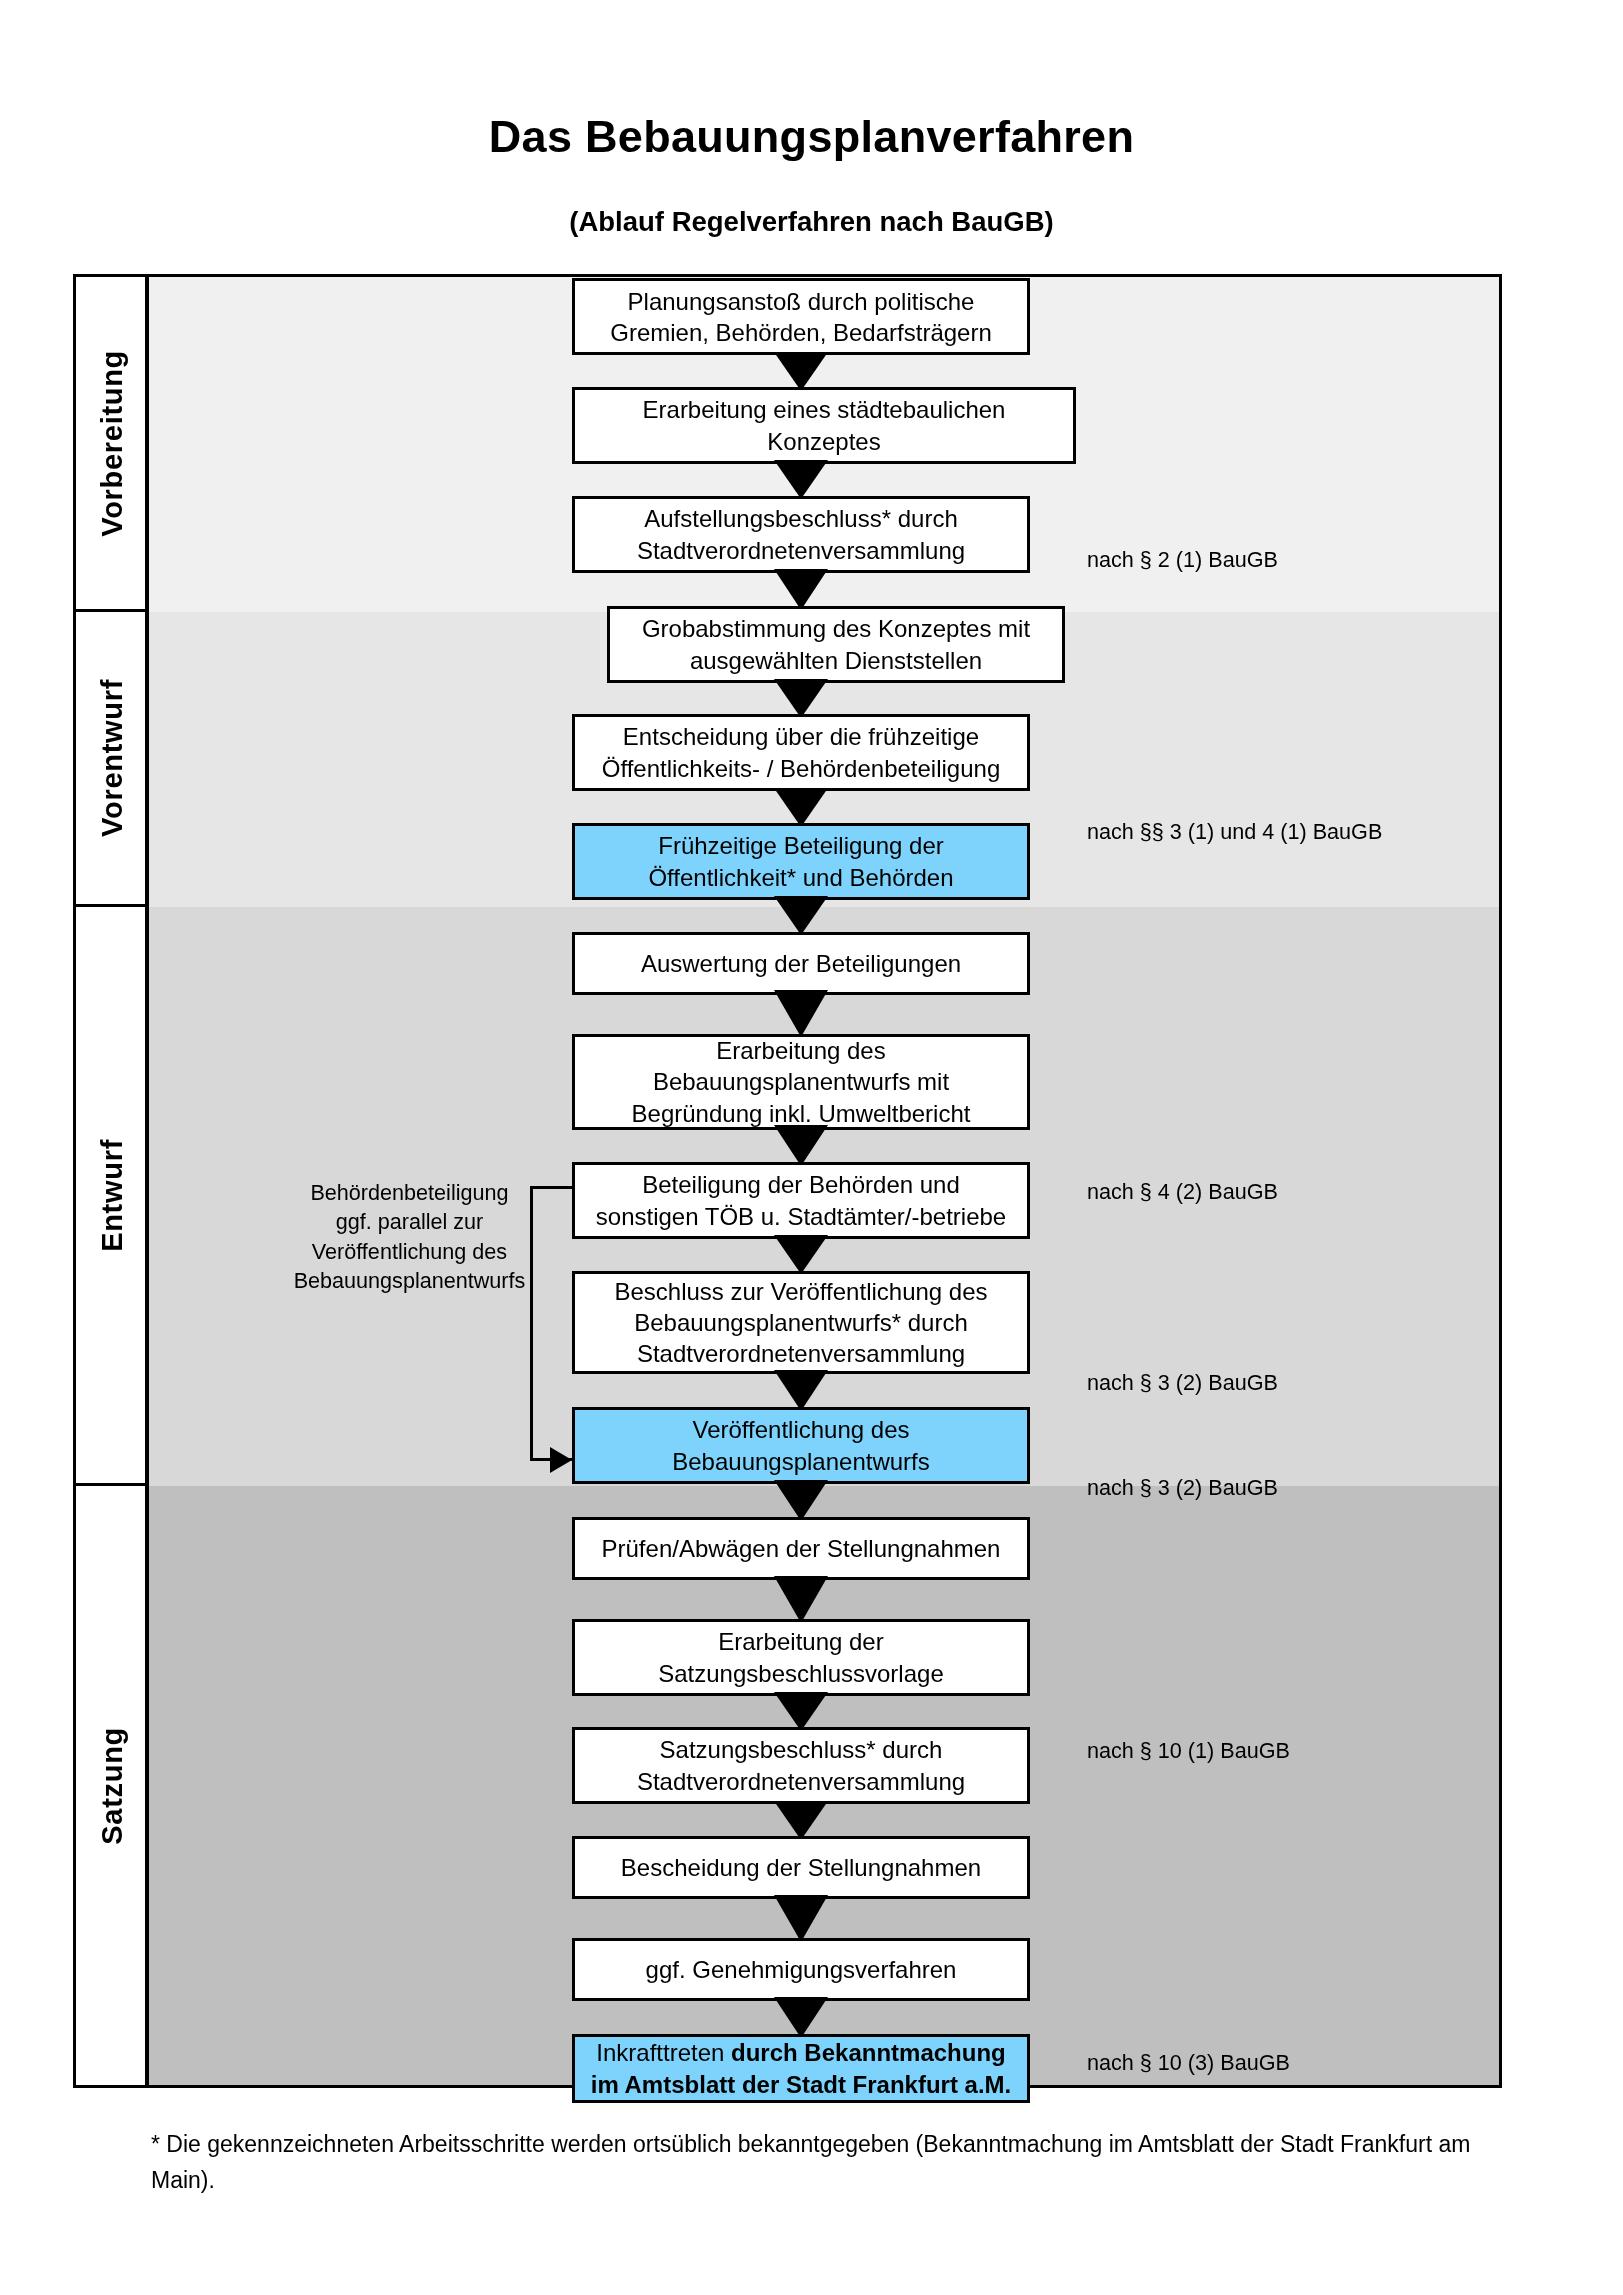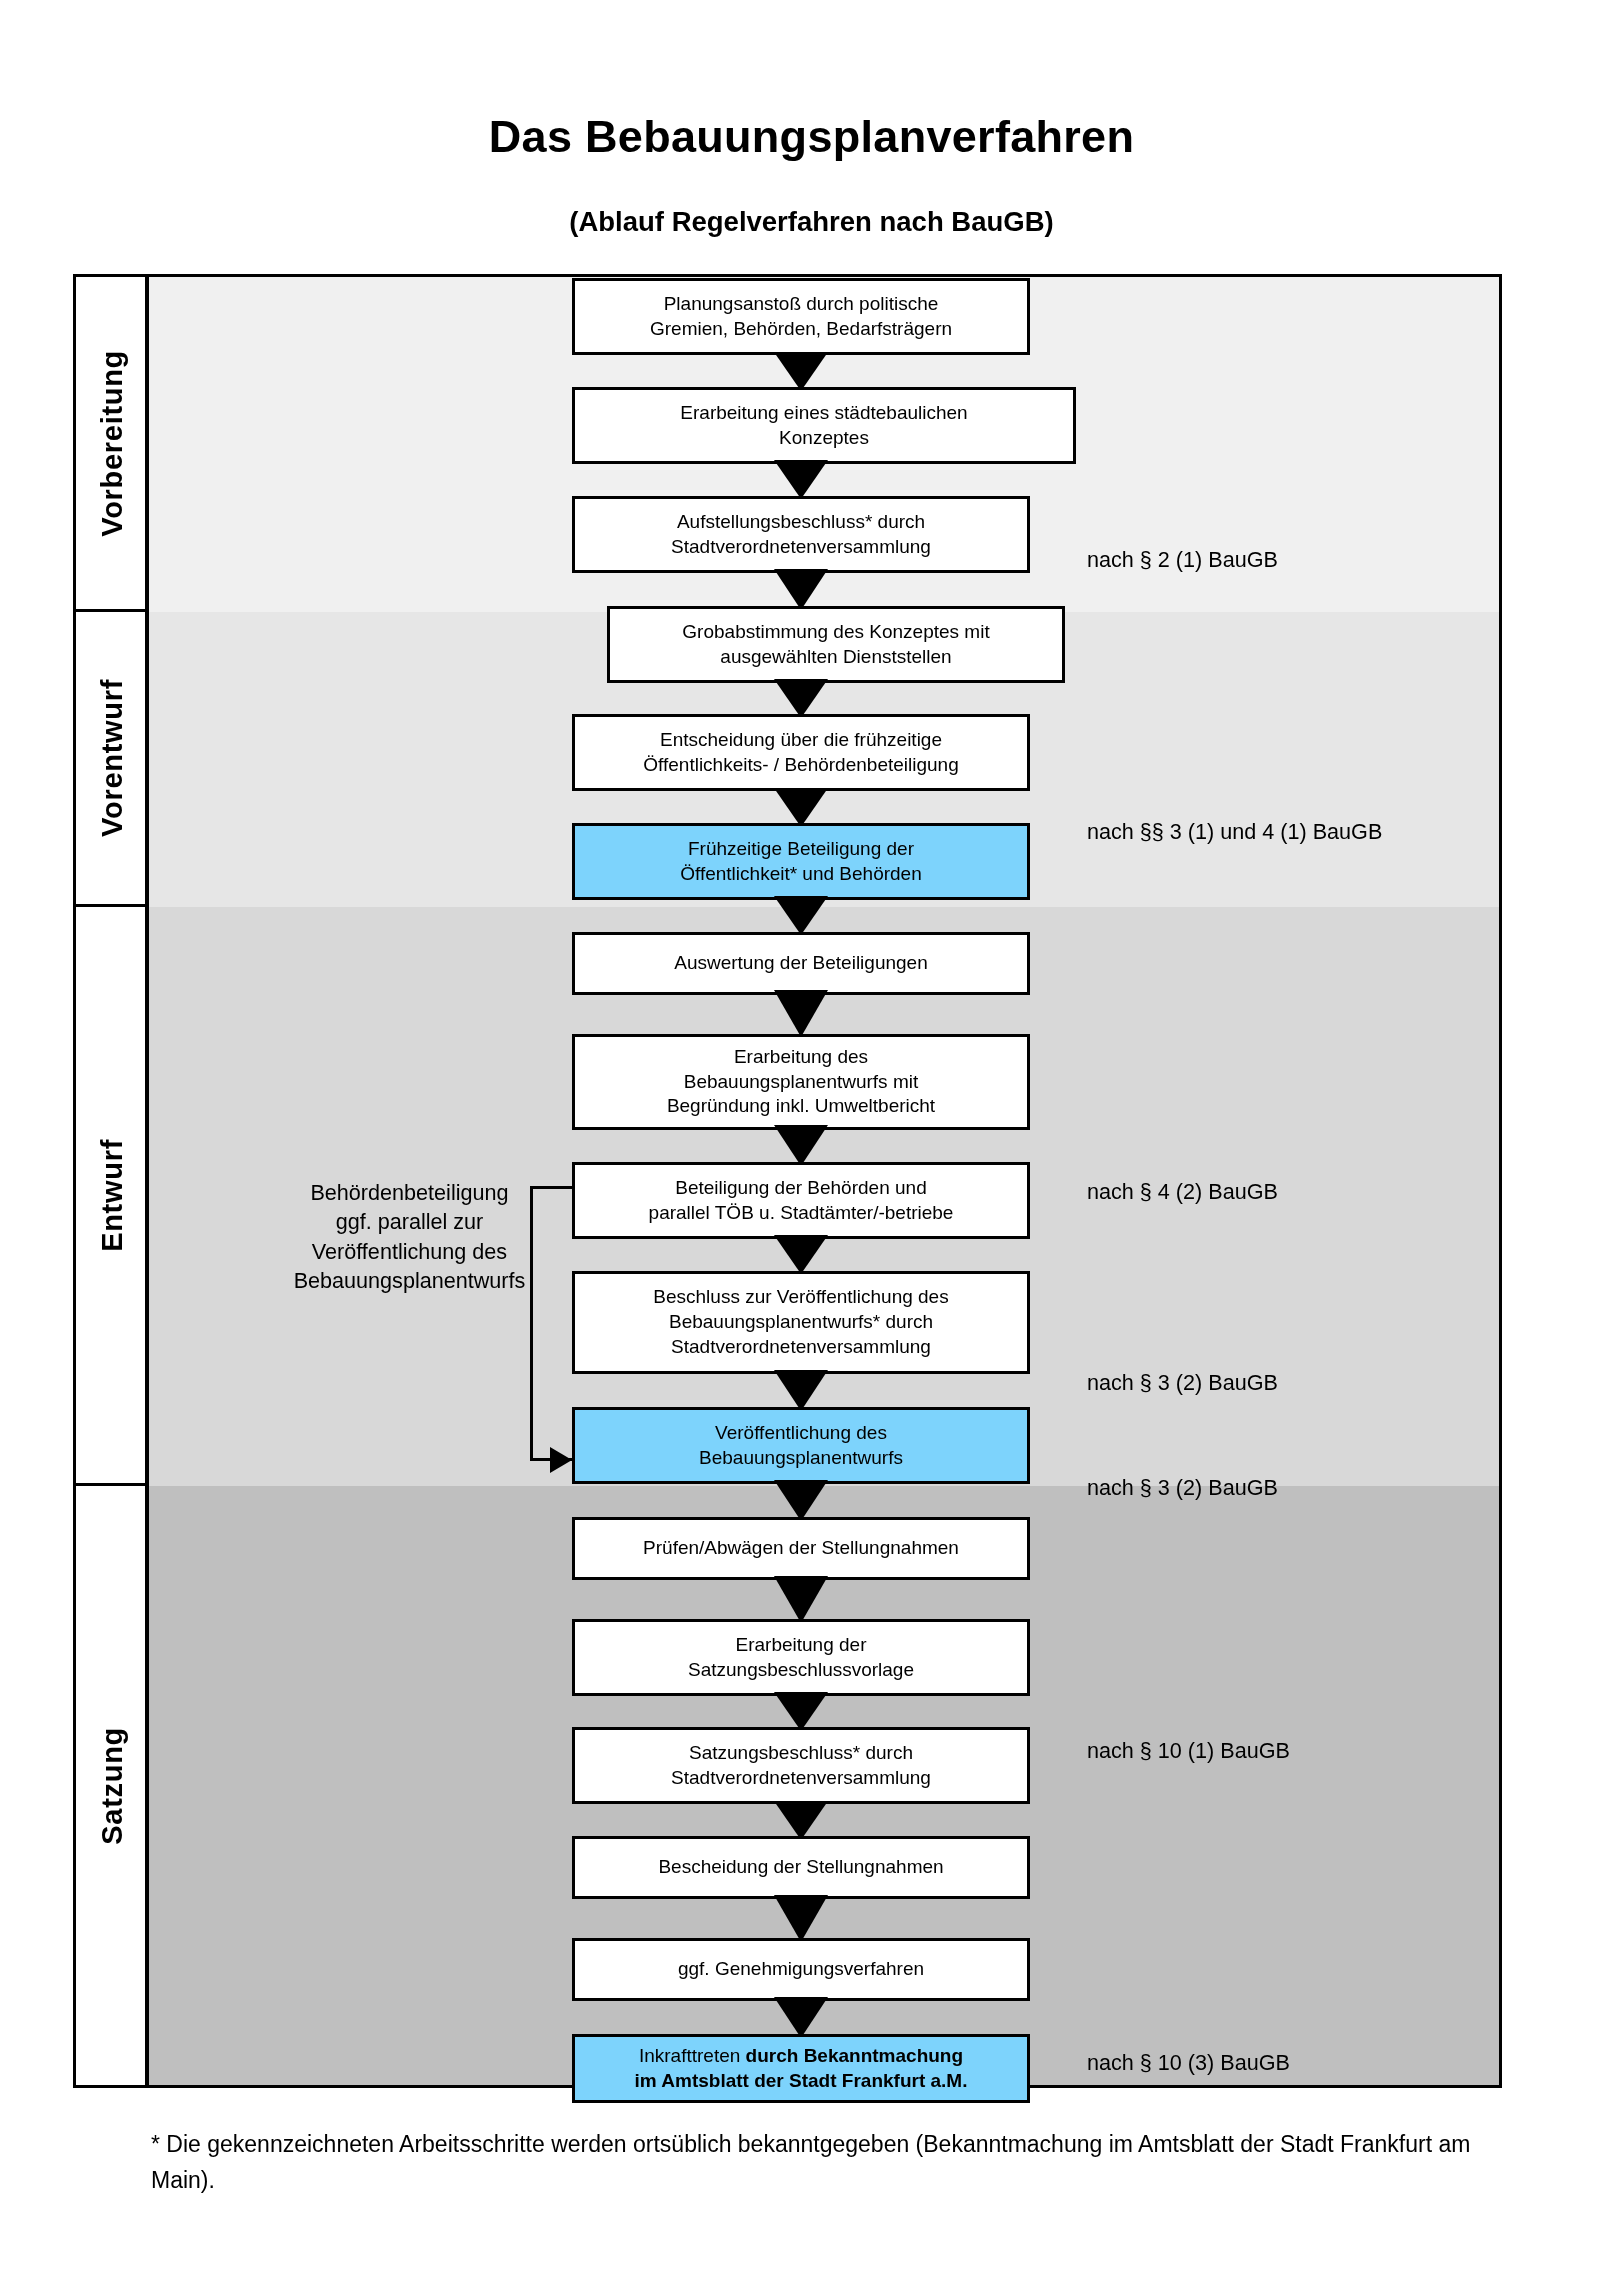"Planungsanstoß durch politische" .pbox { font-size: 19px -> 24px }
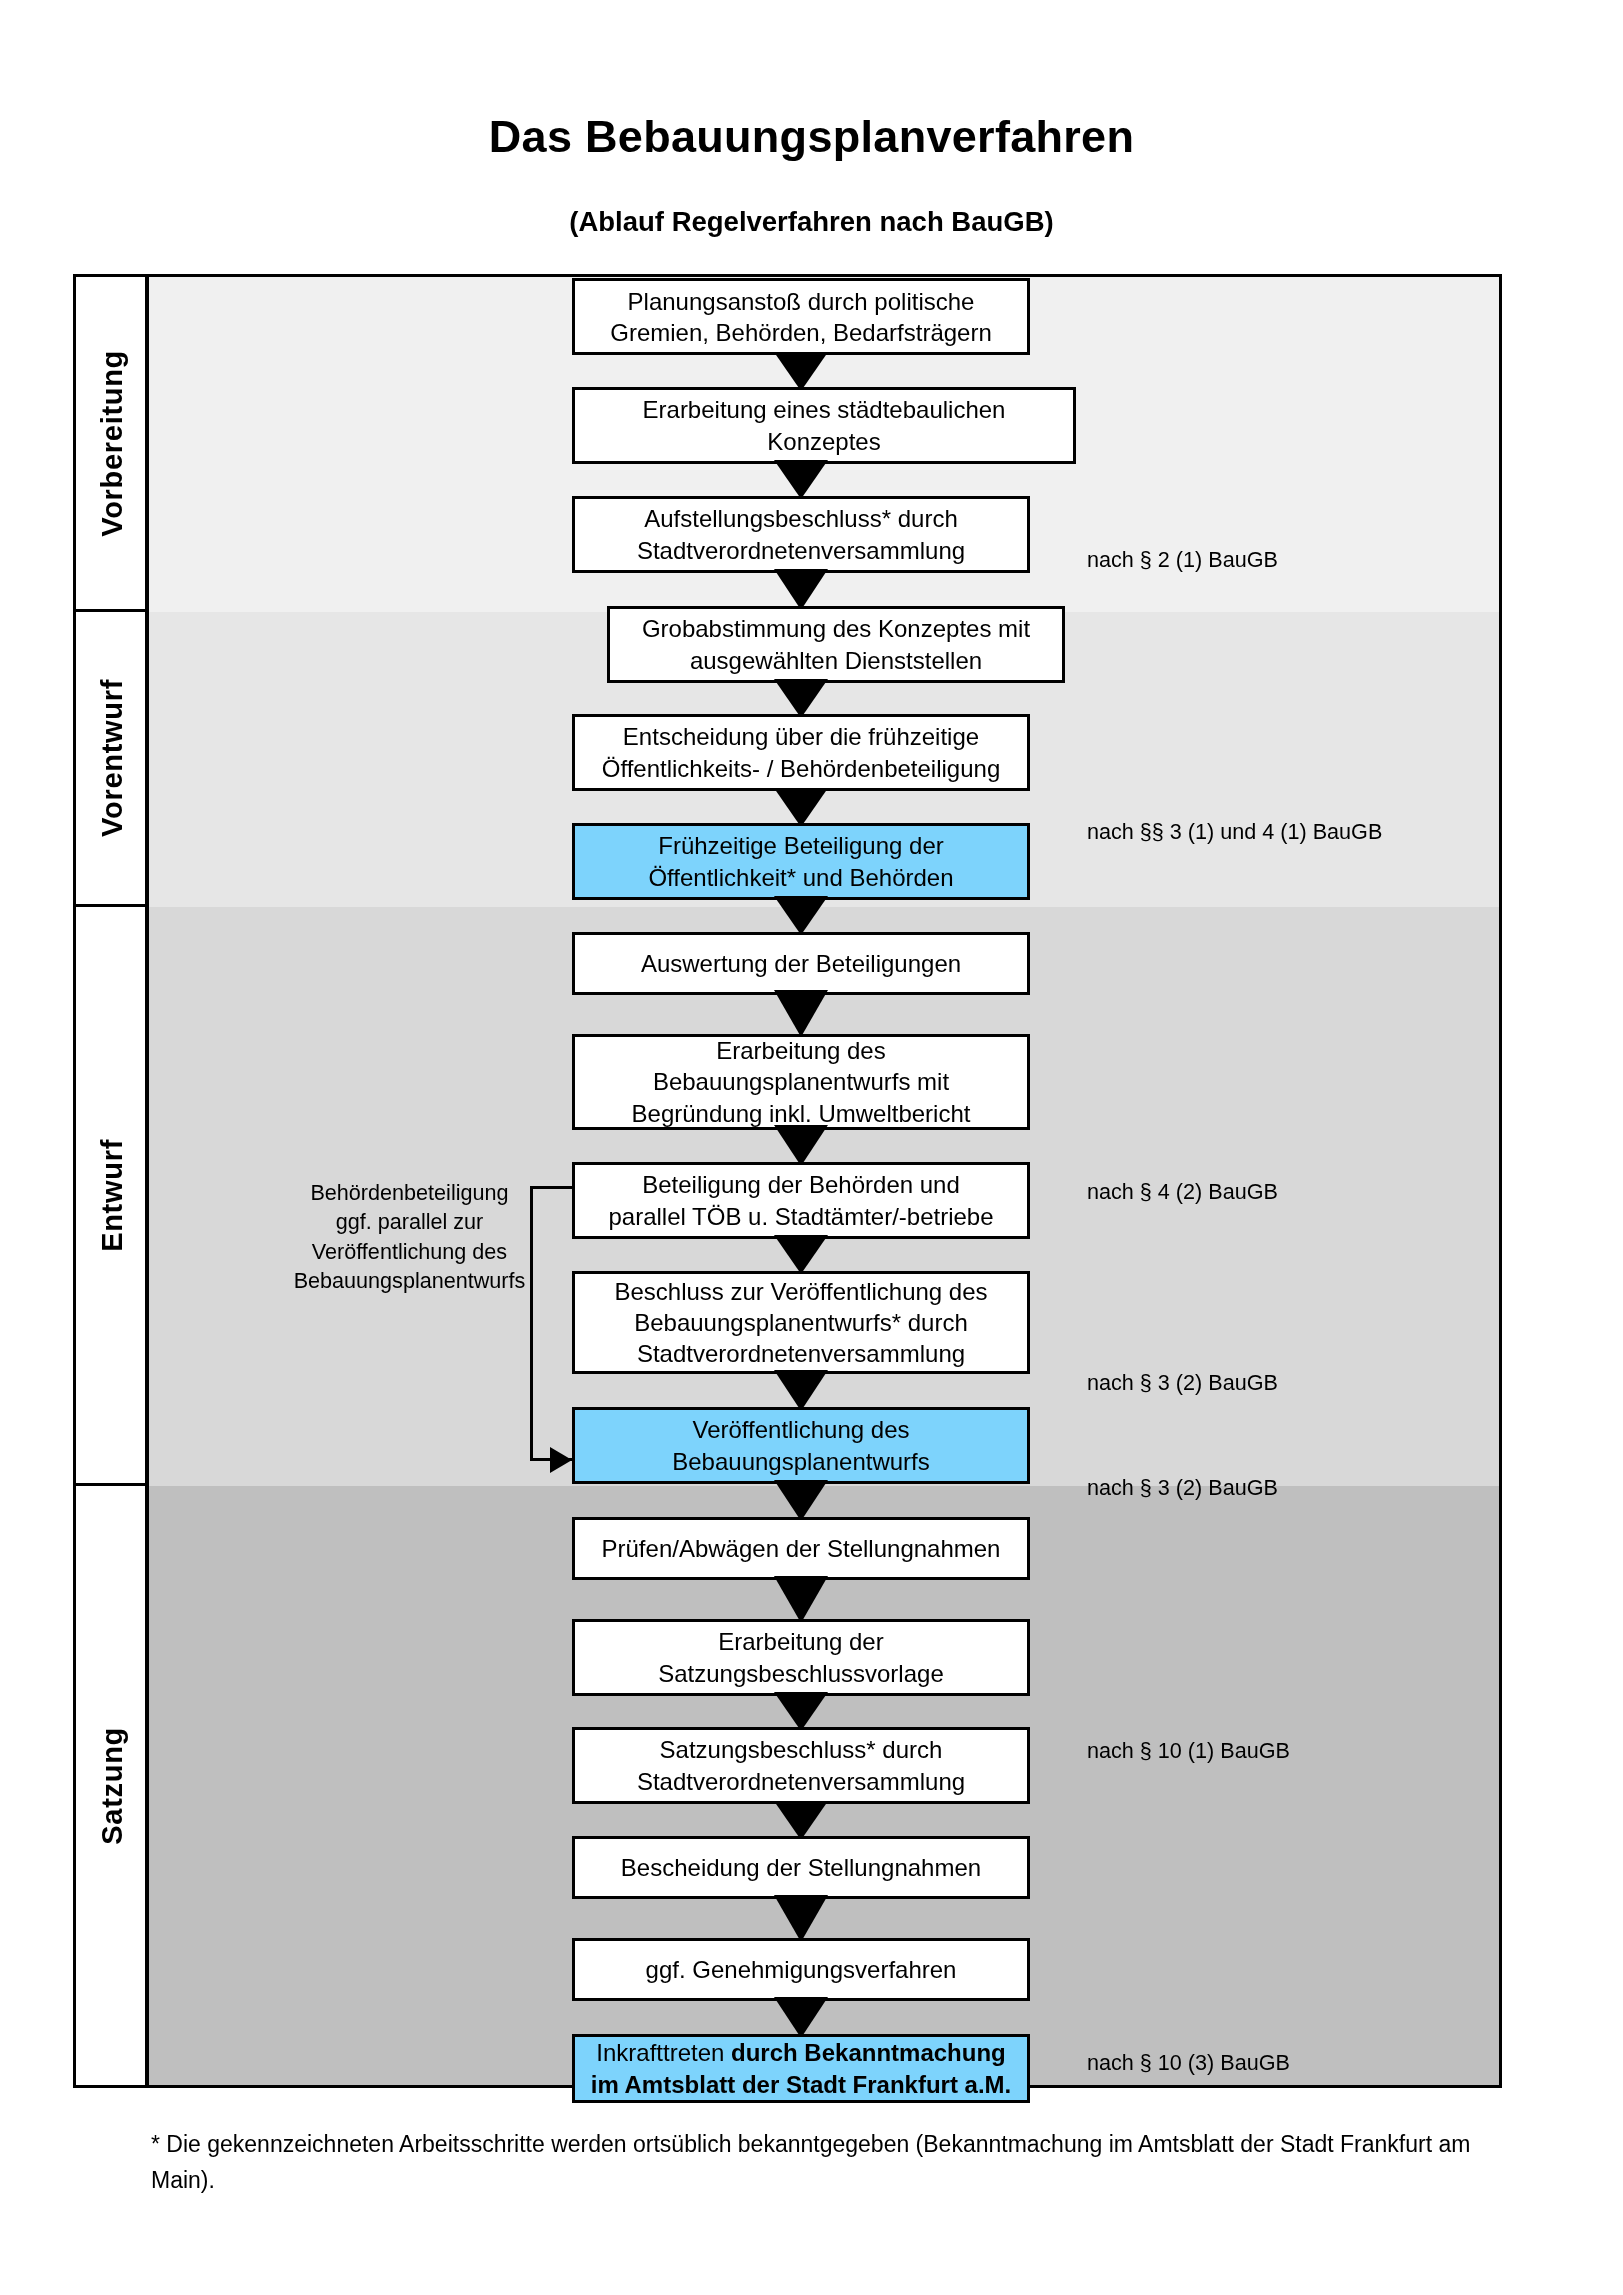"parallel TÖB u. Stadtämter/-betriebe" span { text: parallel -> sonstigen }
